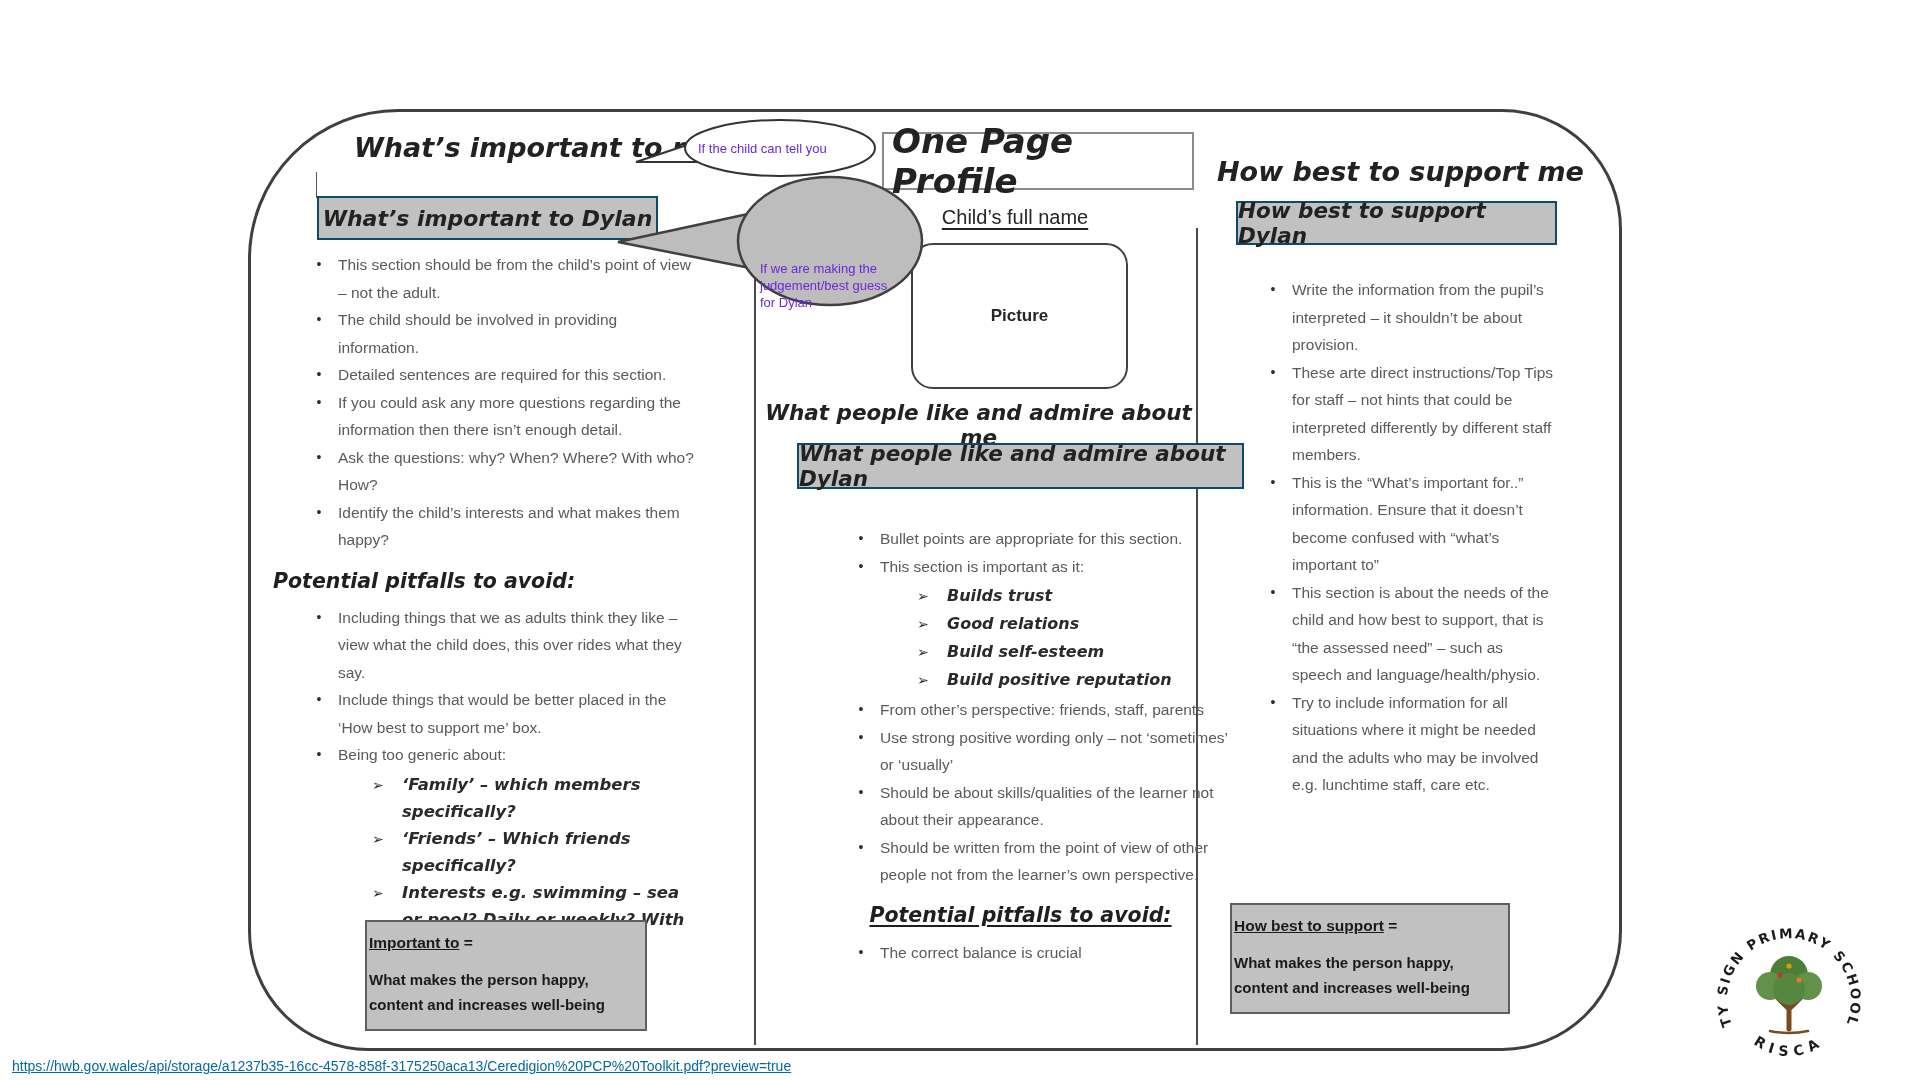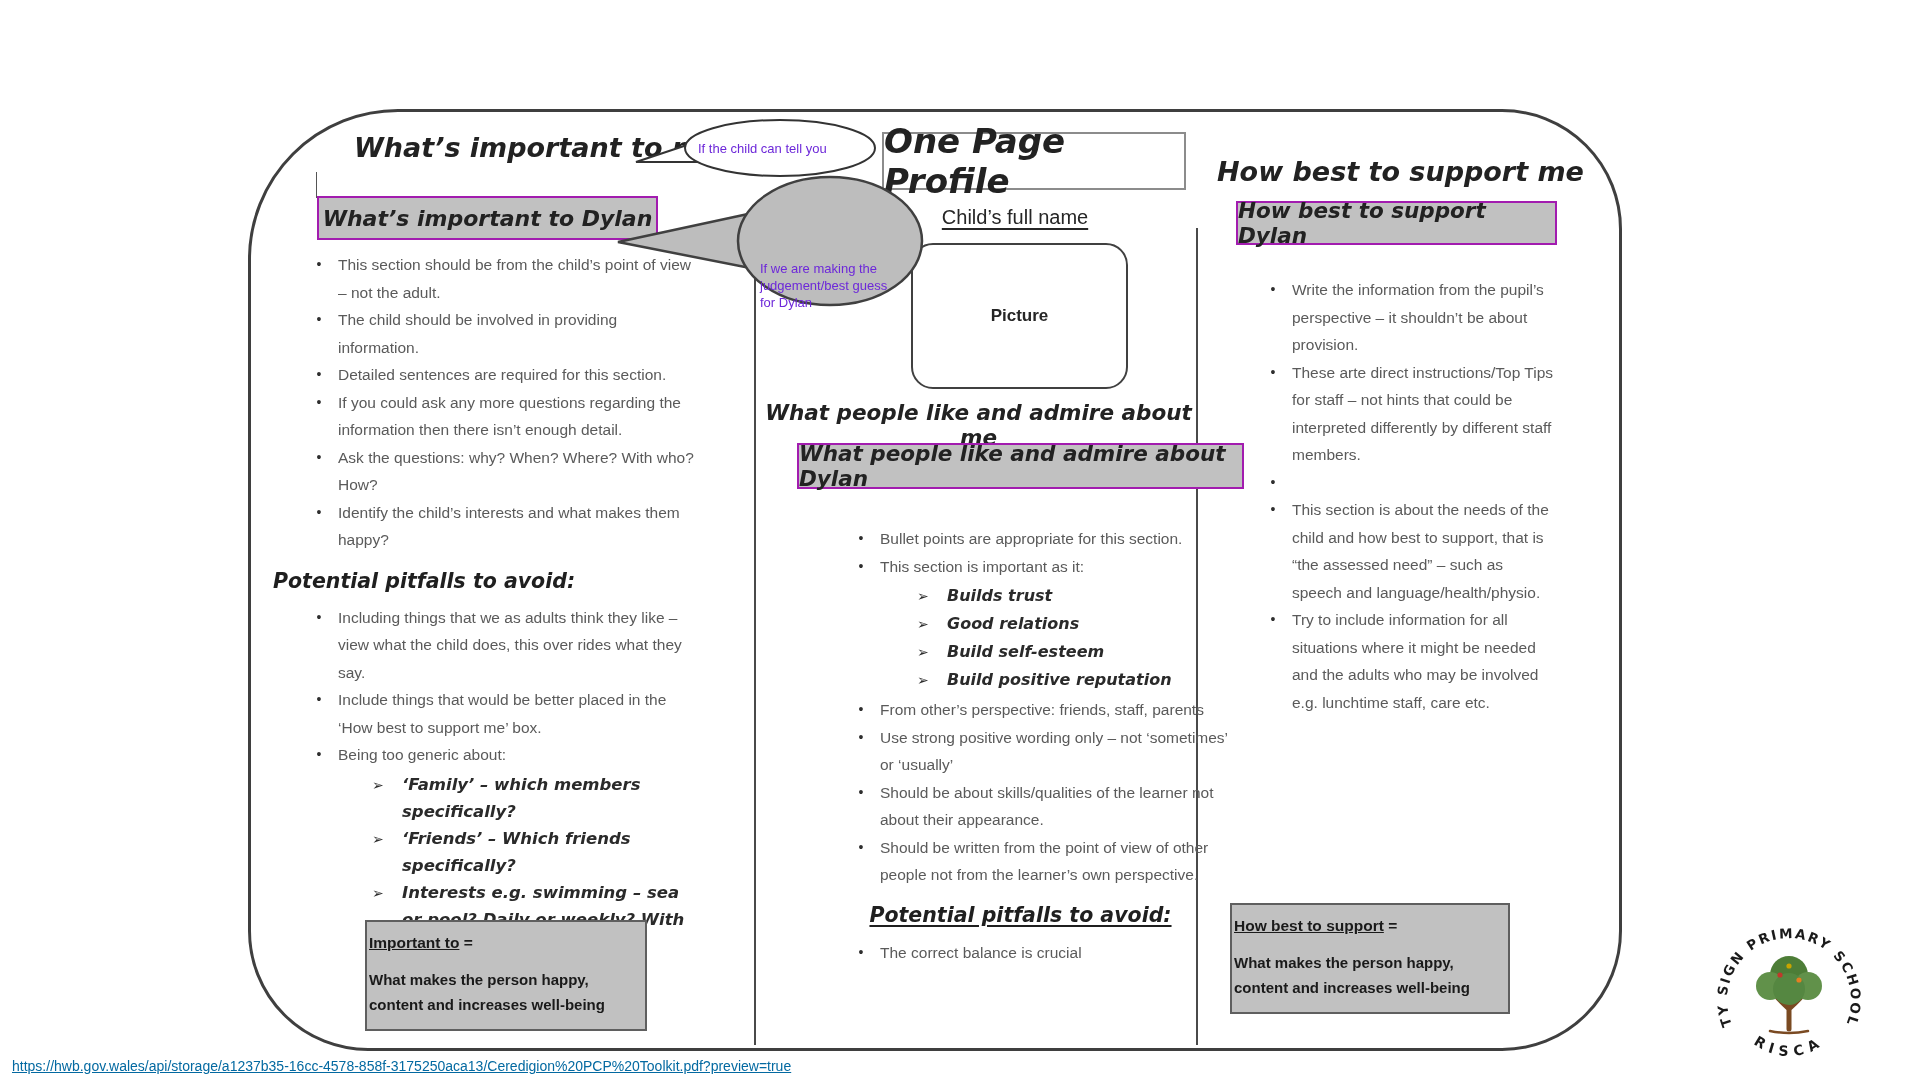"One Page Profile" div.abs { padding-left: none -> 8px }
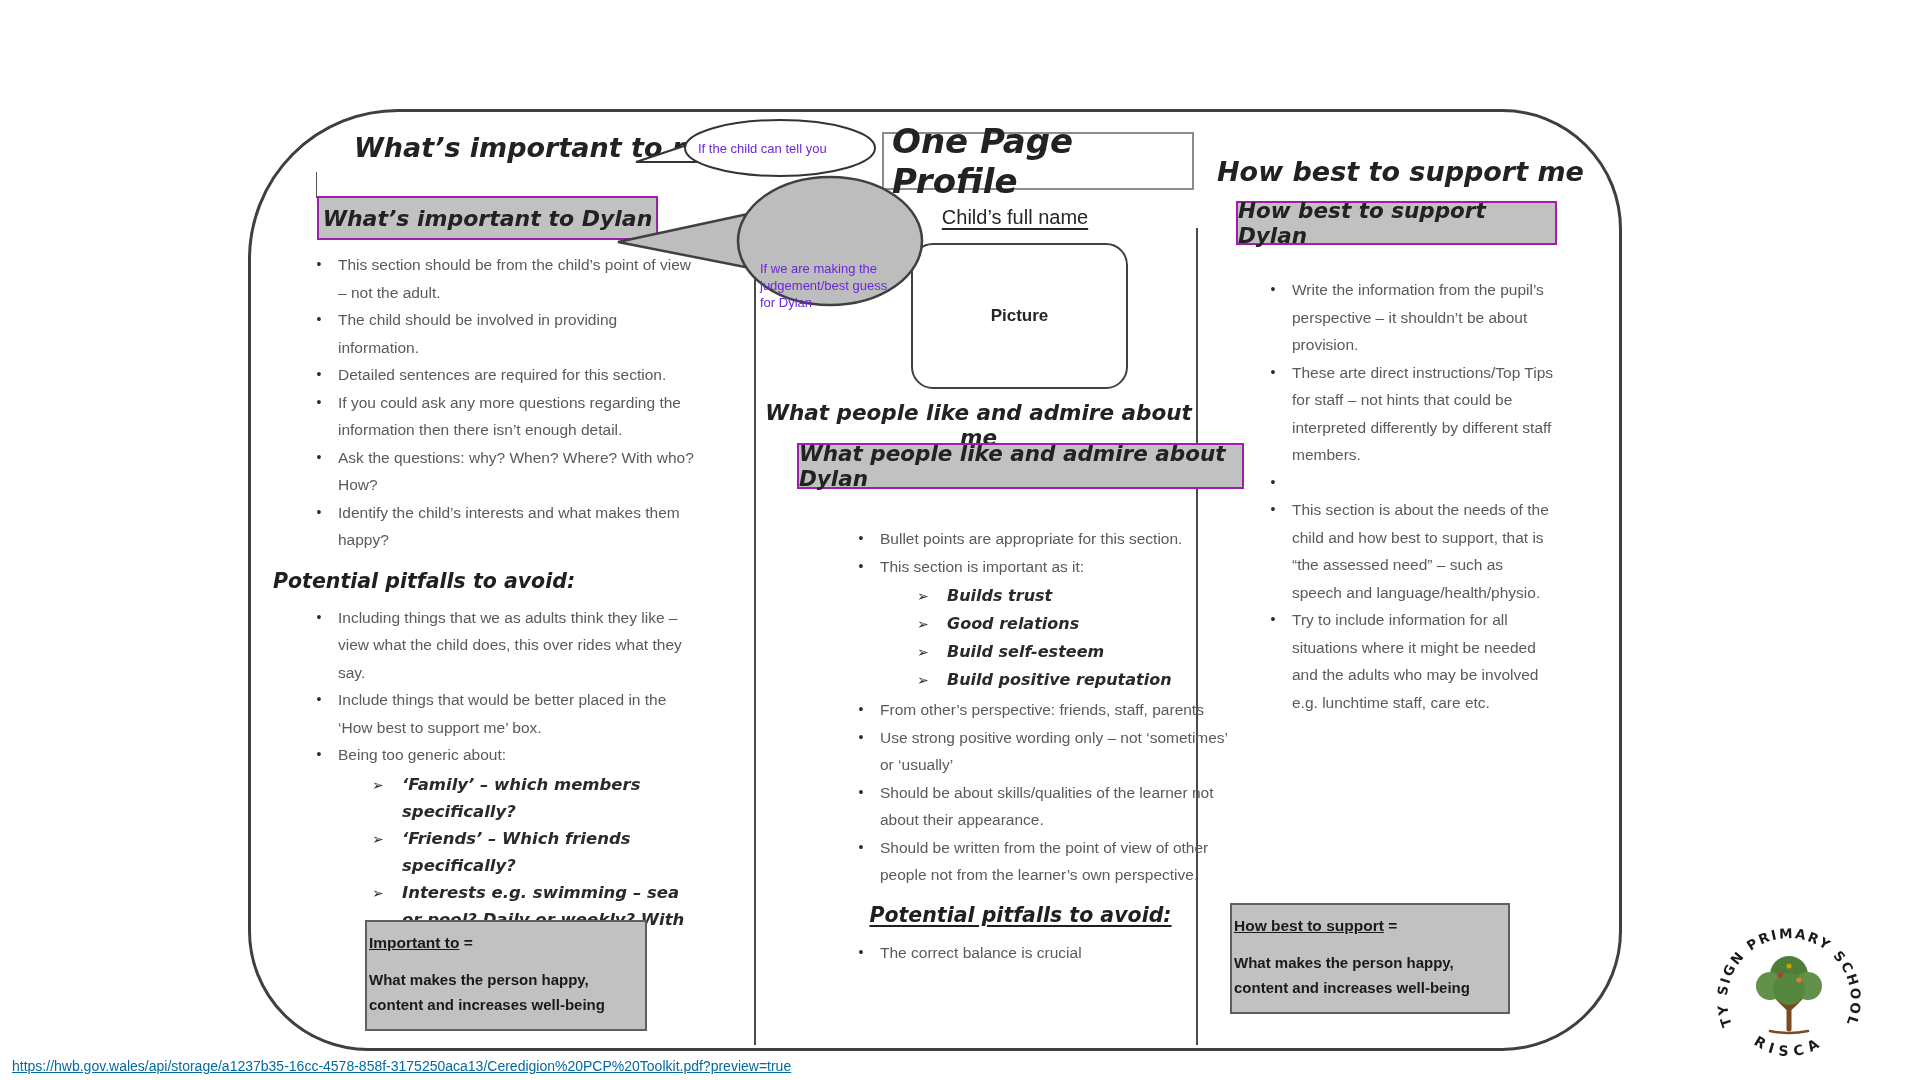"What’s important to Dylan" .graybox { border: 2px solid #a21caf -> 2px solid #0c4a6e }
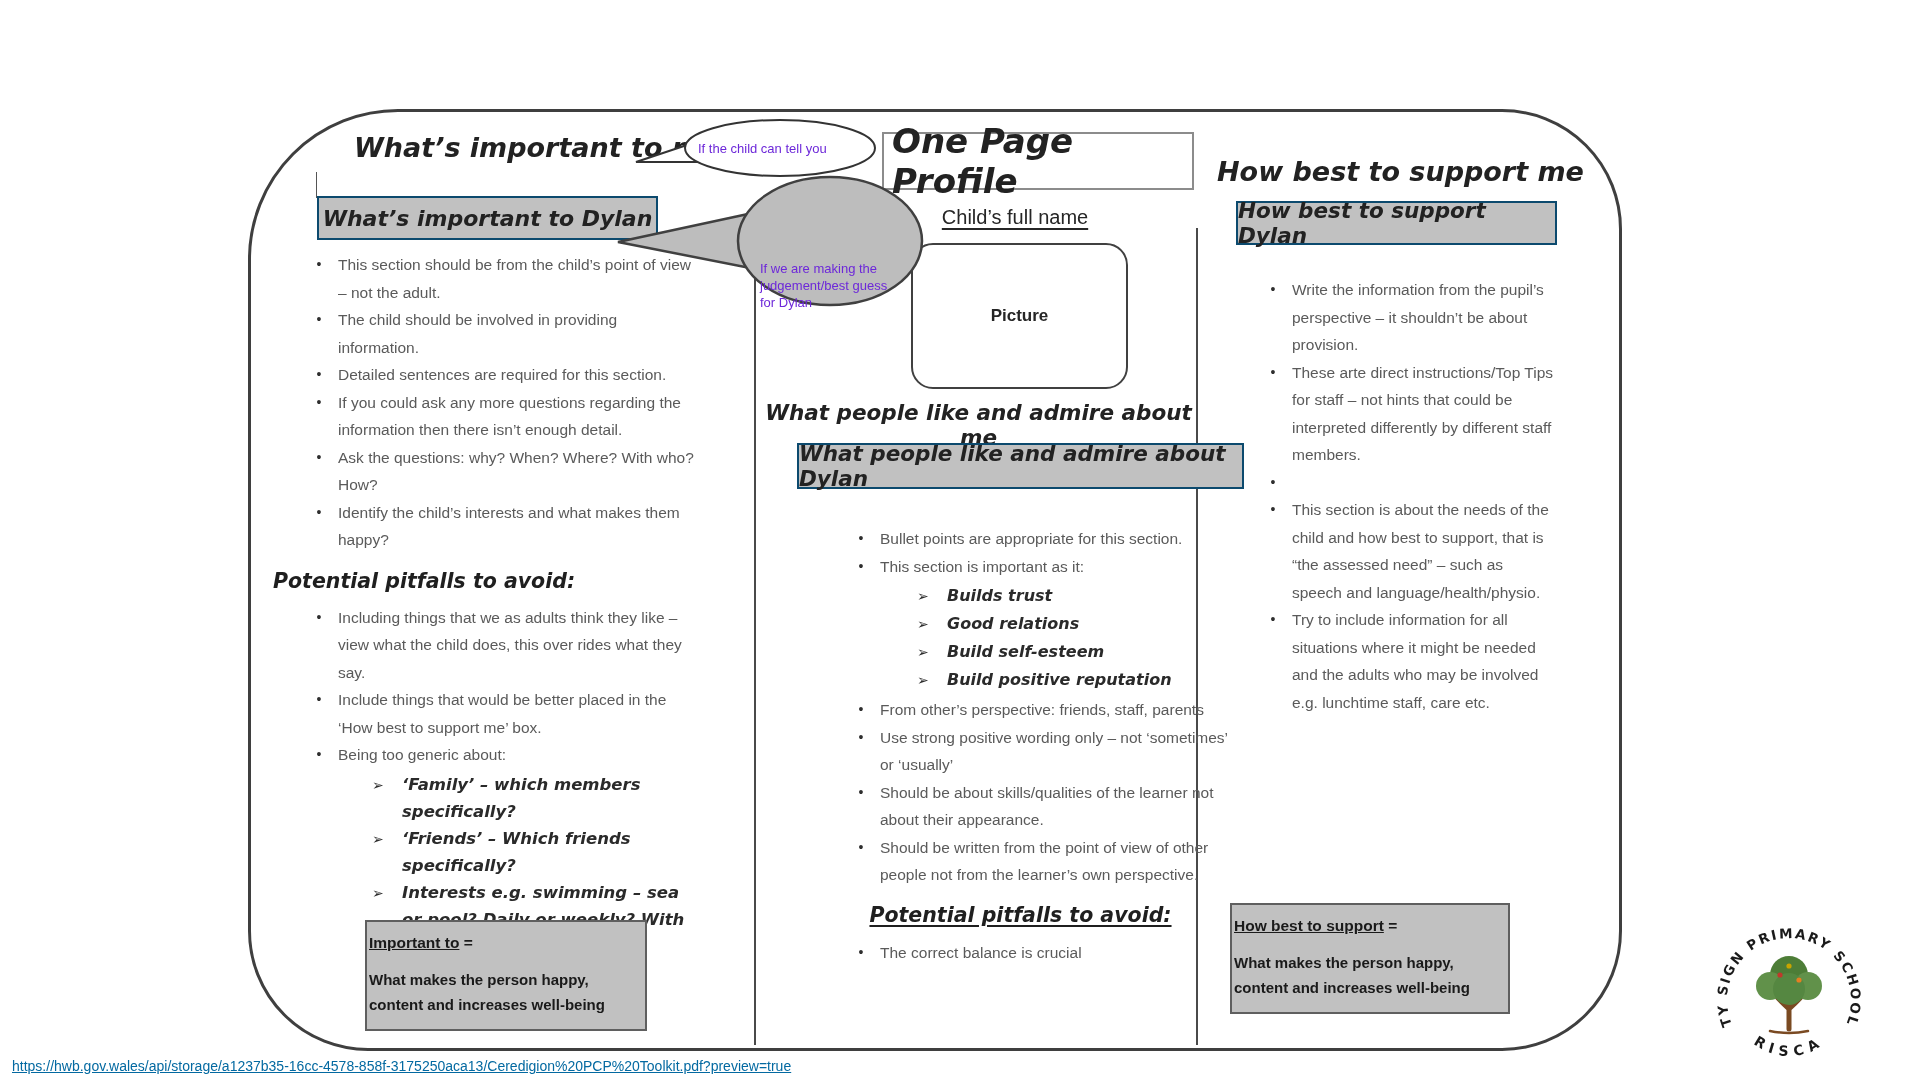"Write the information from the" span.t { text: perspective -> interpreted }
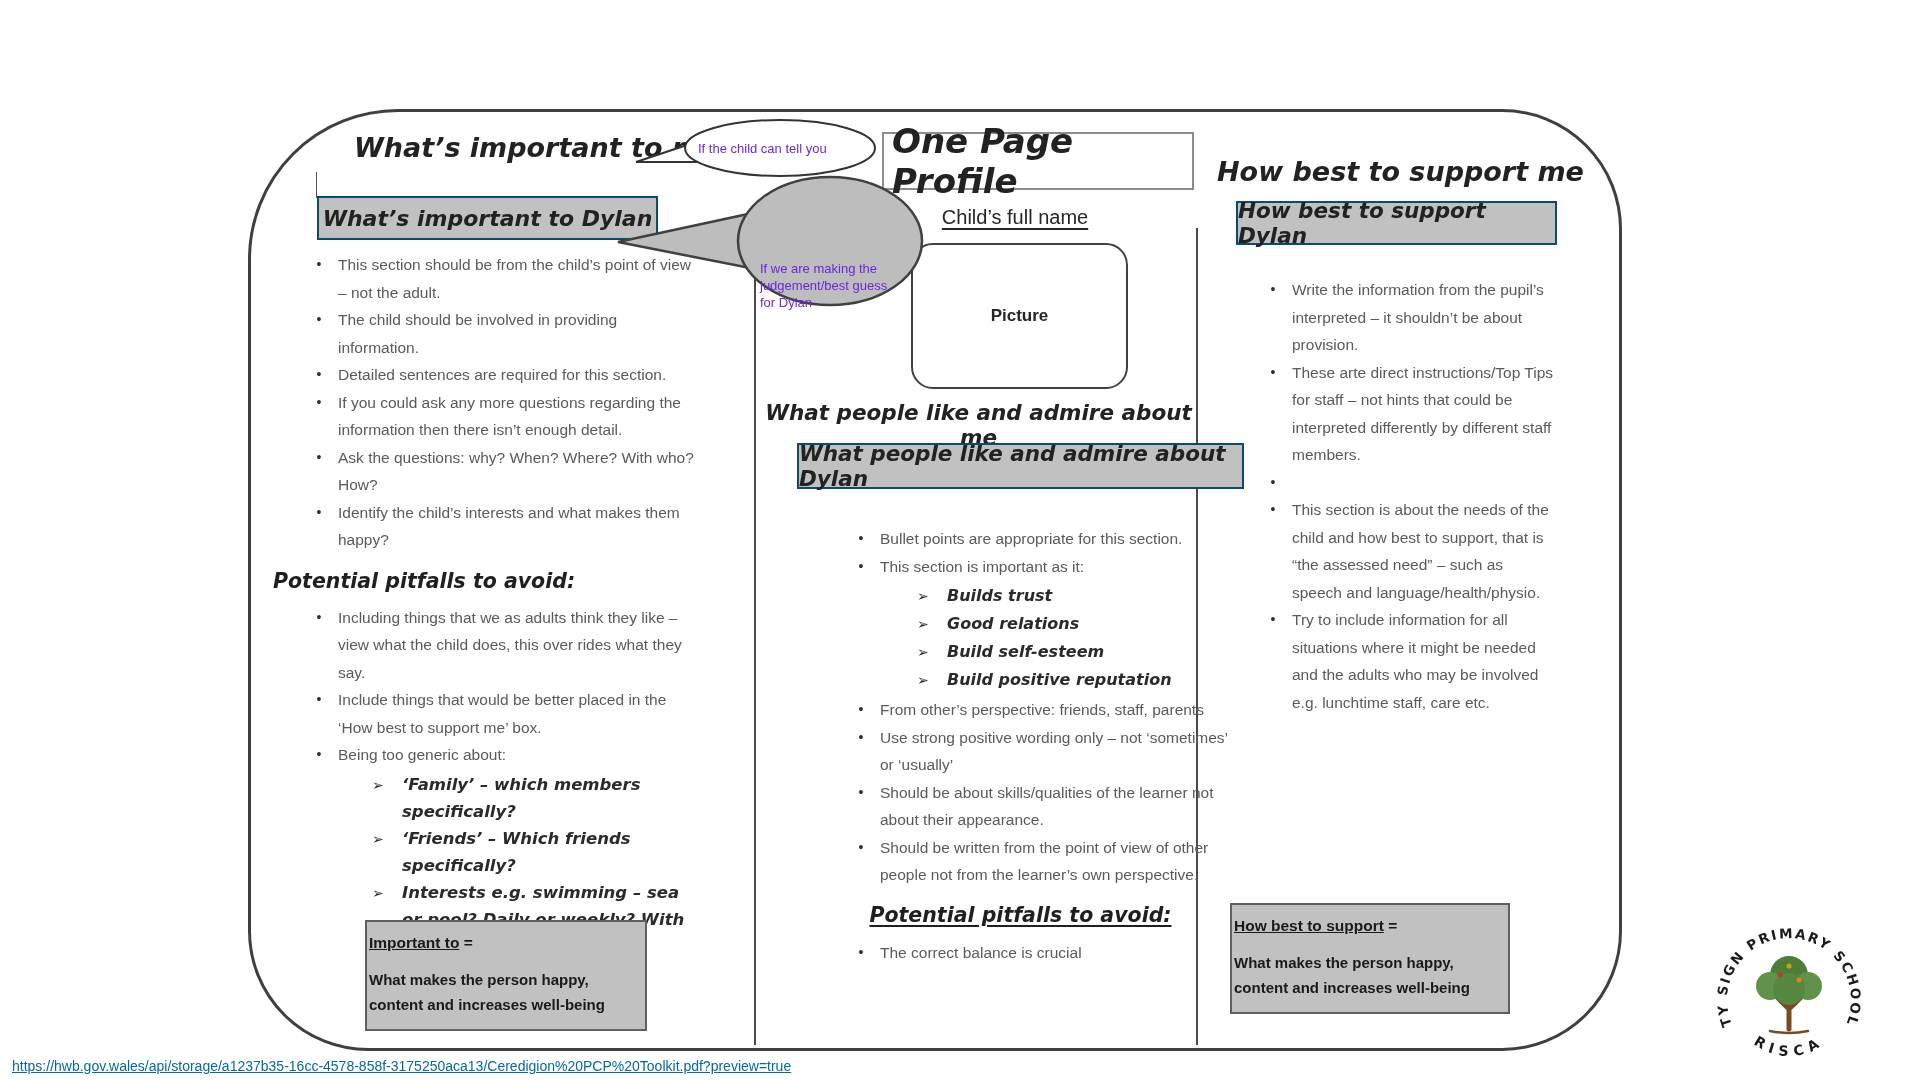"This is the “What’s important" span.t { html: none -> <span>This is the “What’s important for..” information. Ensure that it doesn’t become confused with “what’s important to”</span> }
